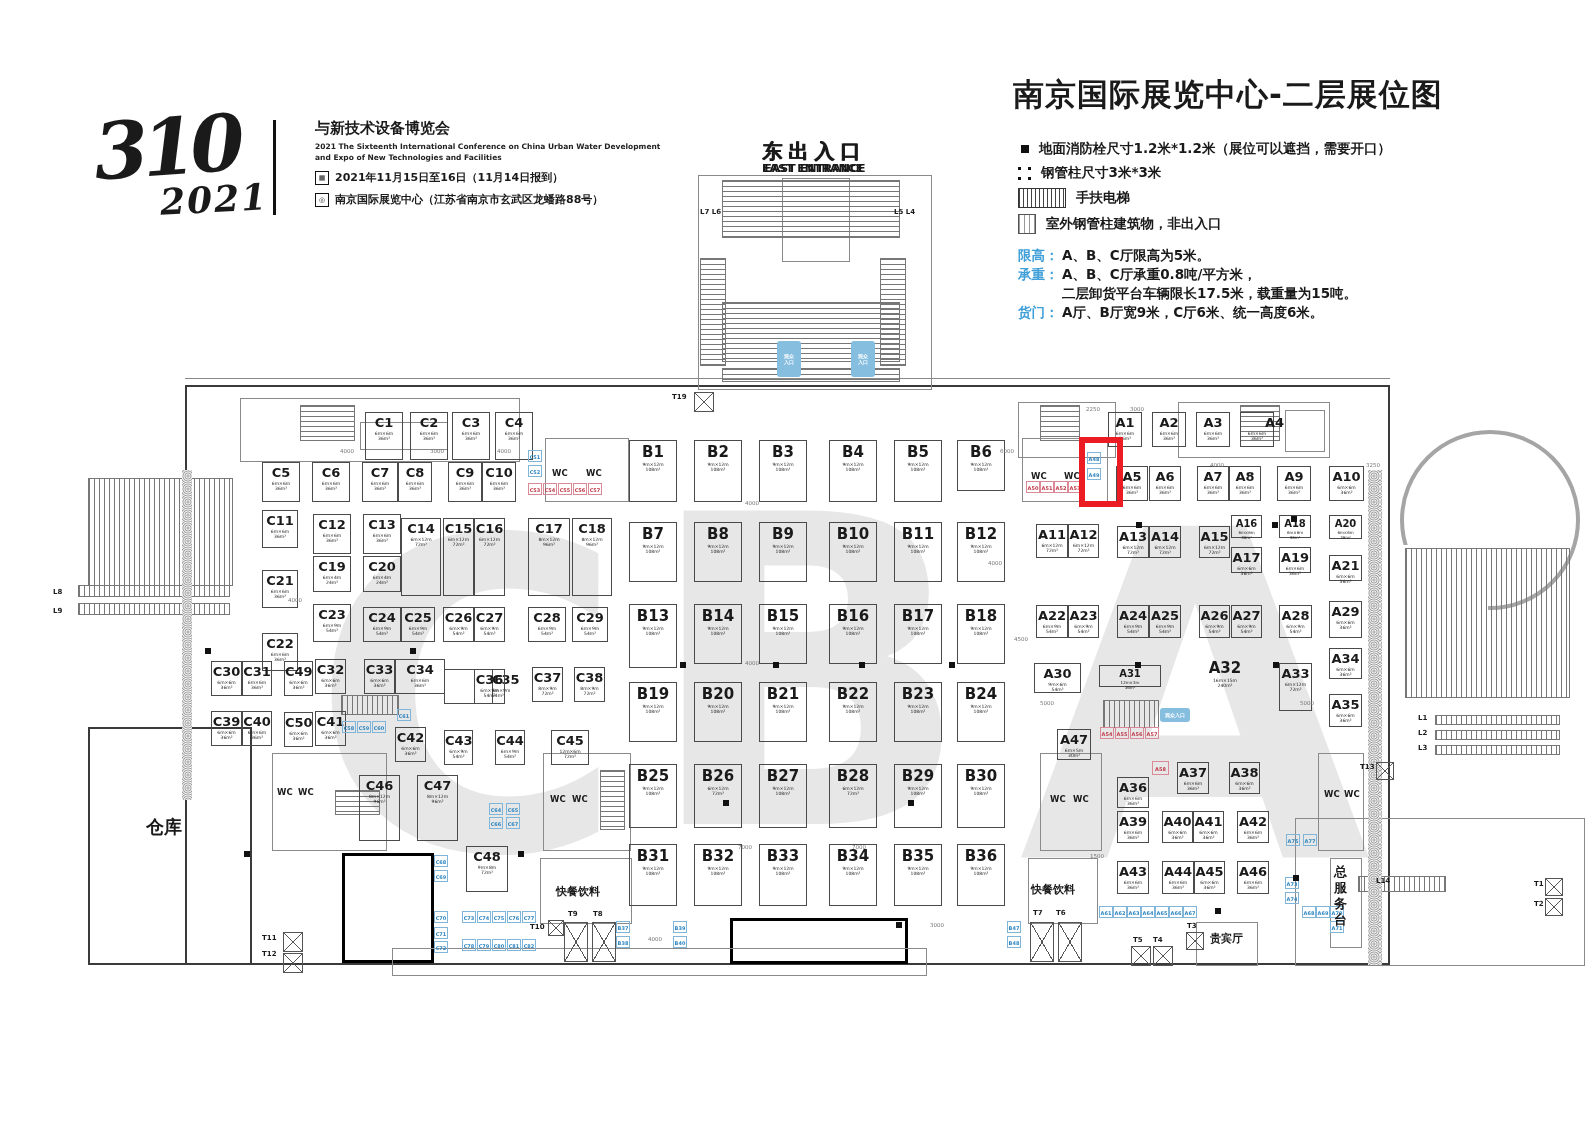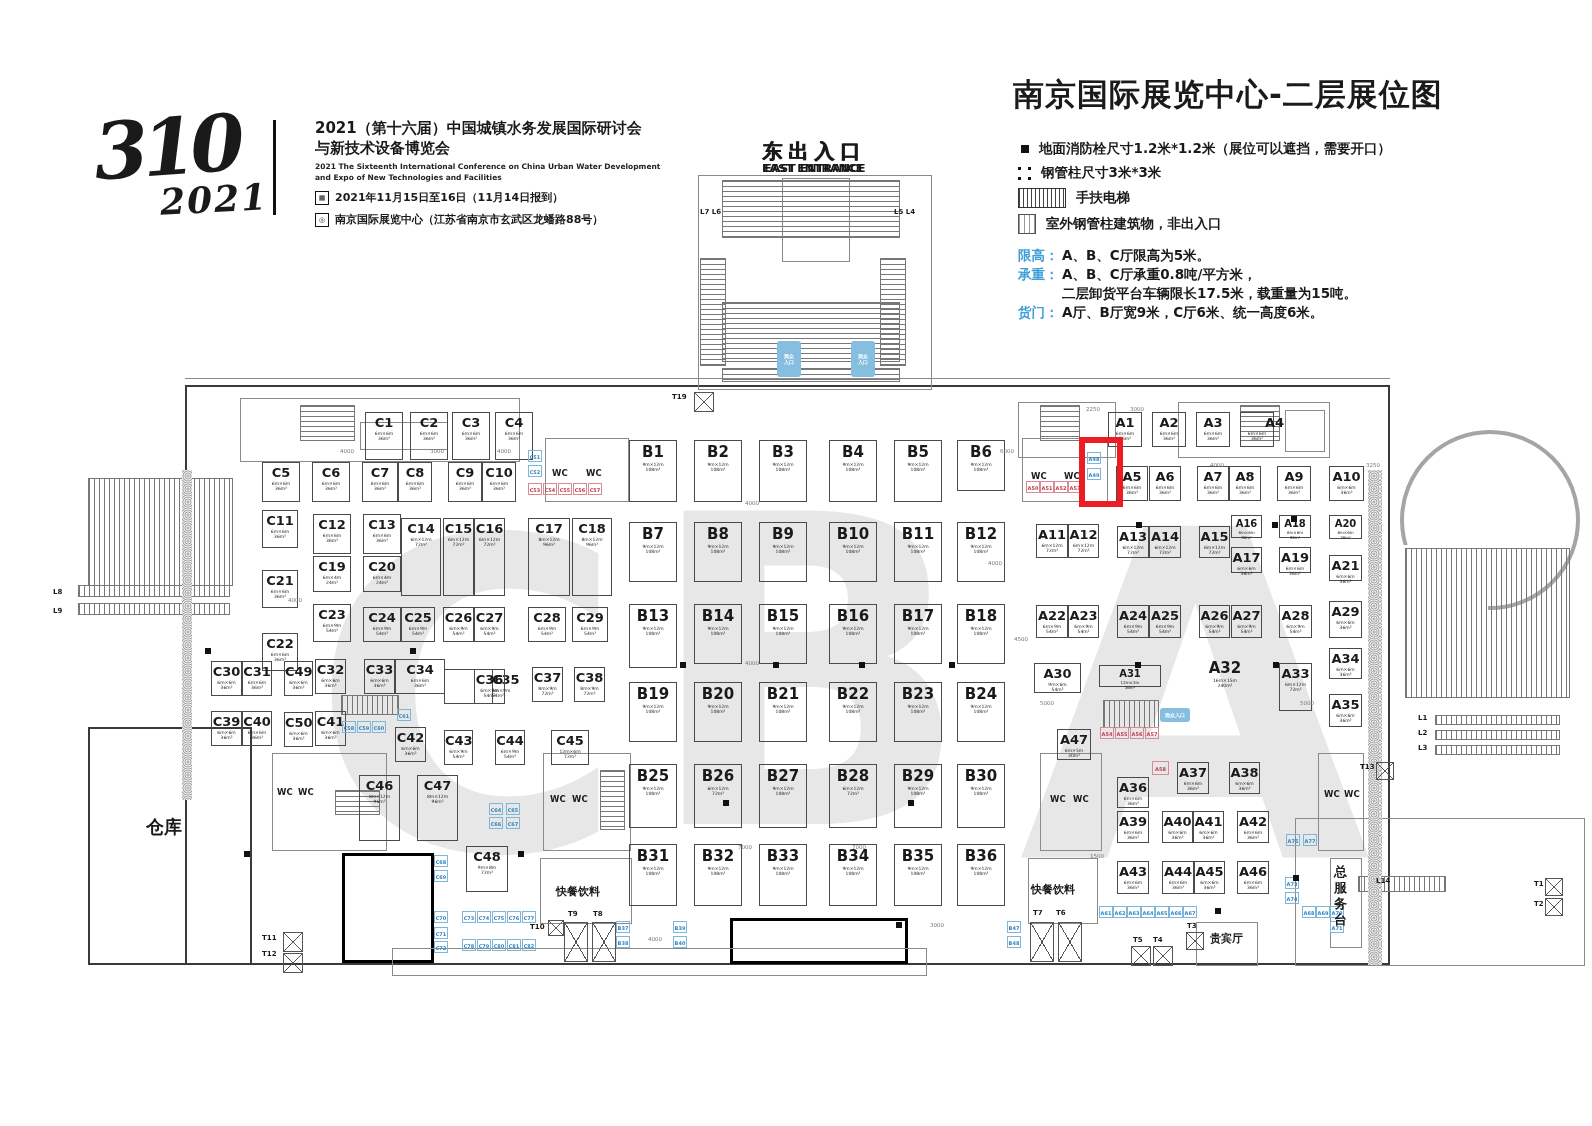"2021（第十六届）中国城镇水务发展国际研讨会" div.t { html: <div>2021（第十六届）中国城镇水务发展国际研讨会</div> -> none }
